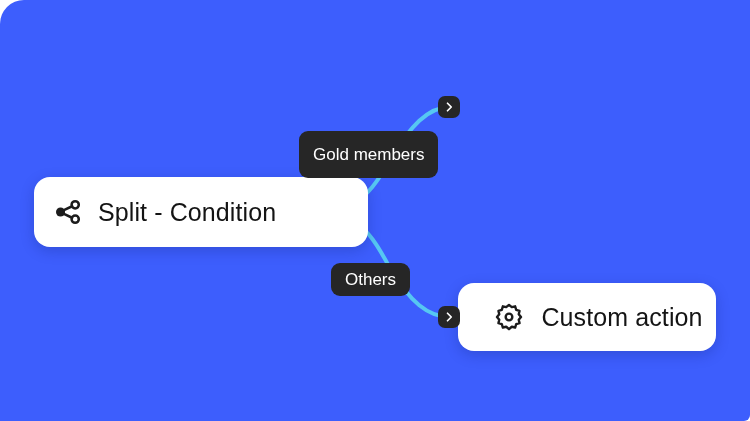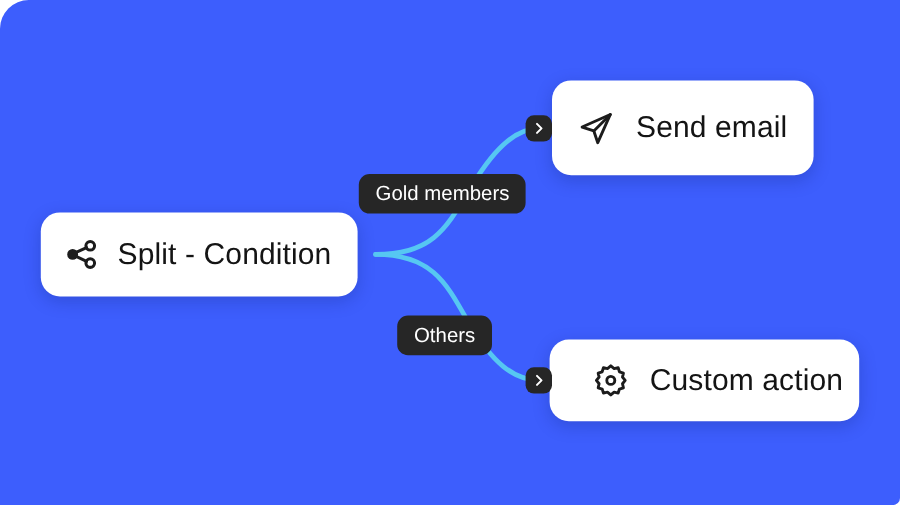"Send email" div.node { html: <div> <span> <svg> <path></path> <line></line> </svg> </span> <span>Send email</span> </div> -> none }
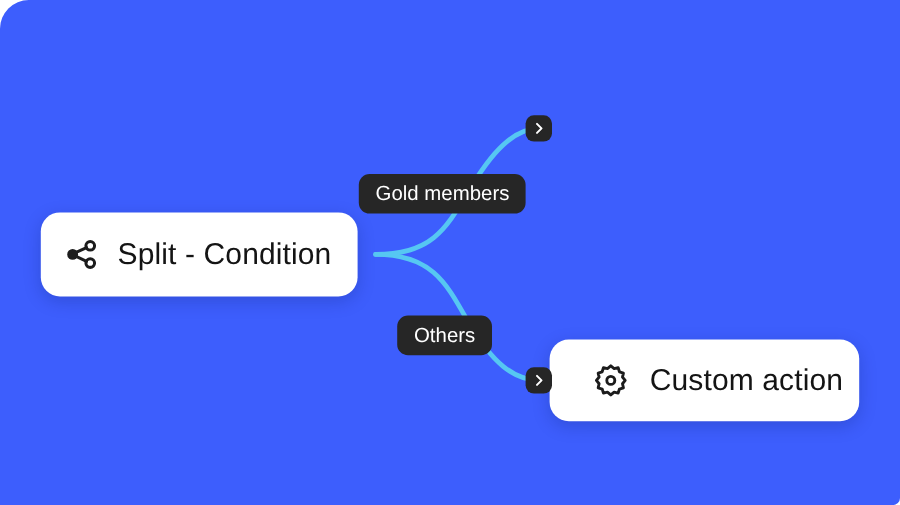"Gold members" #pill-gold-members { height: 33px -> 47px; top: 145px -> 131px }
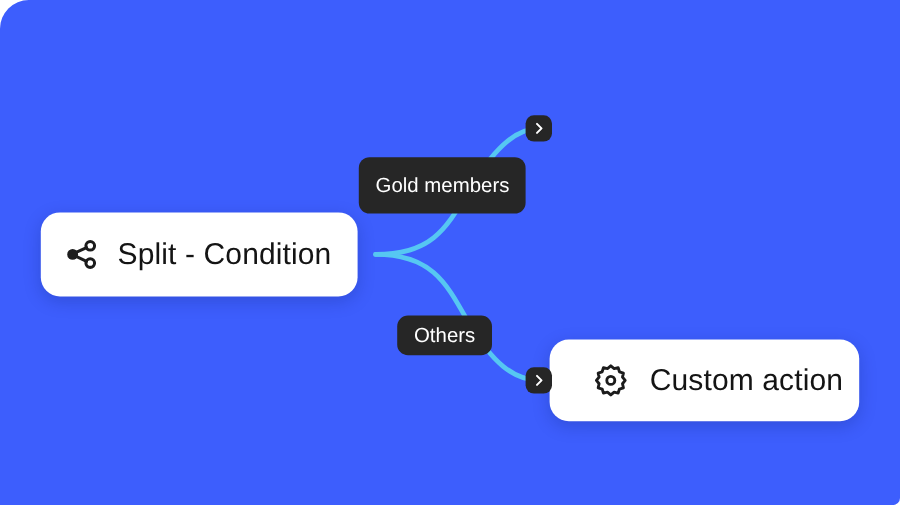"Split - Condition" #node-split { width: 264px -> 334px }
